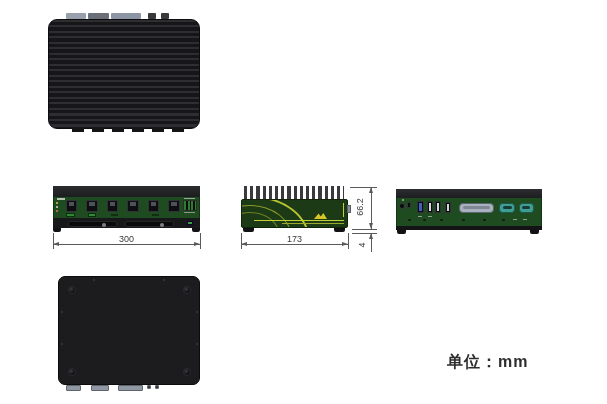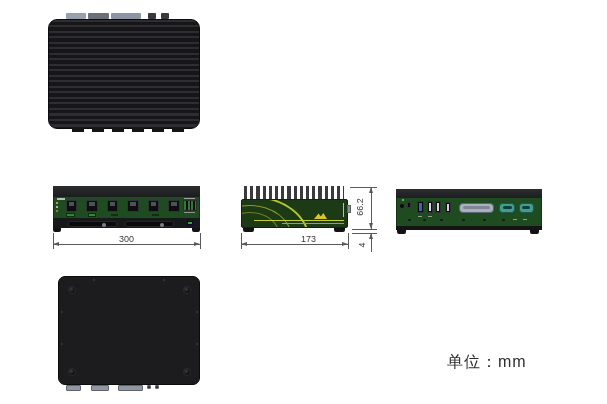"173" div.dimtext { margin-left: 14px -> none }
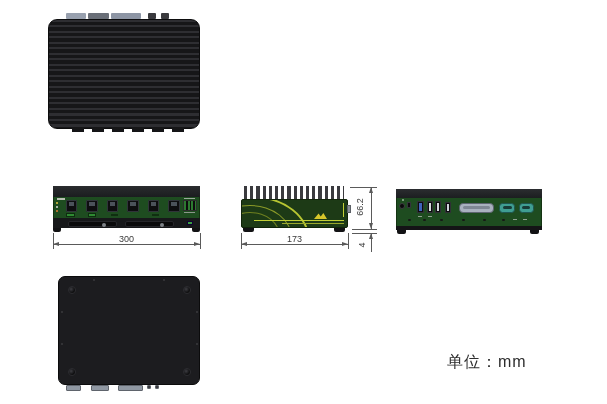"单位：mm" .unit-note { font-weight: 400 -> 700 }
